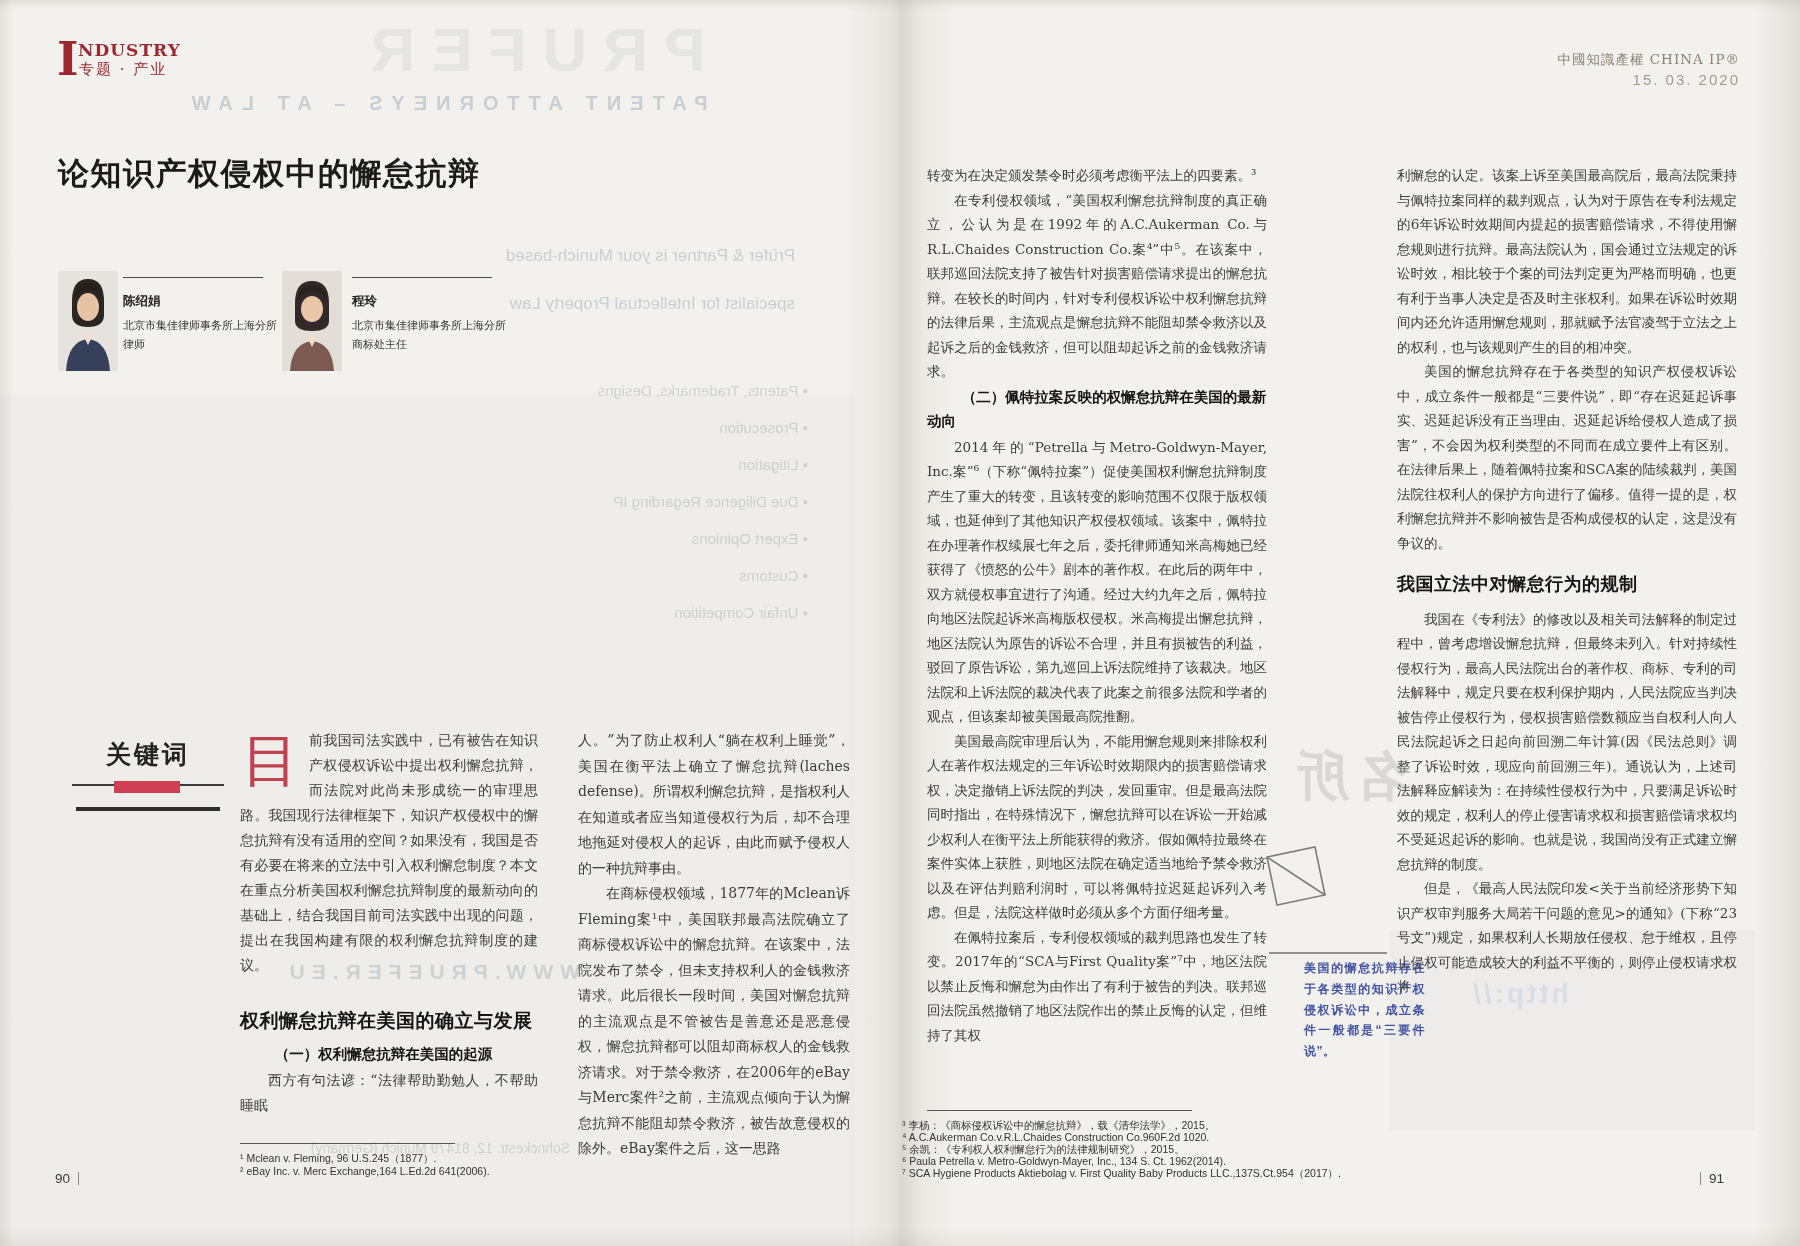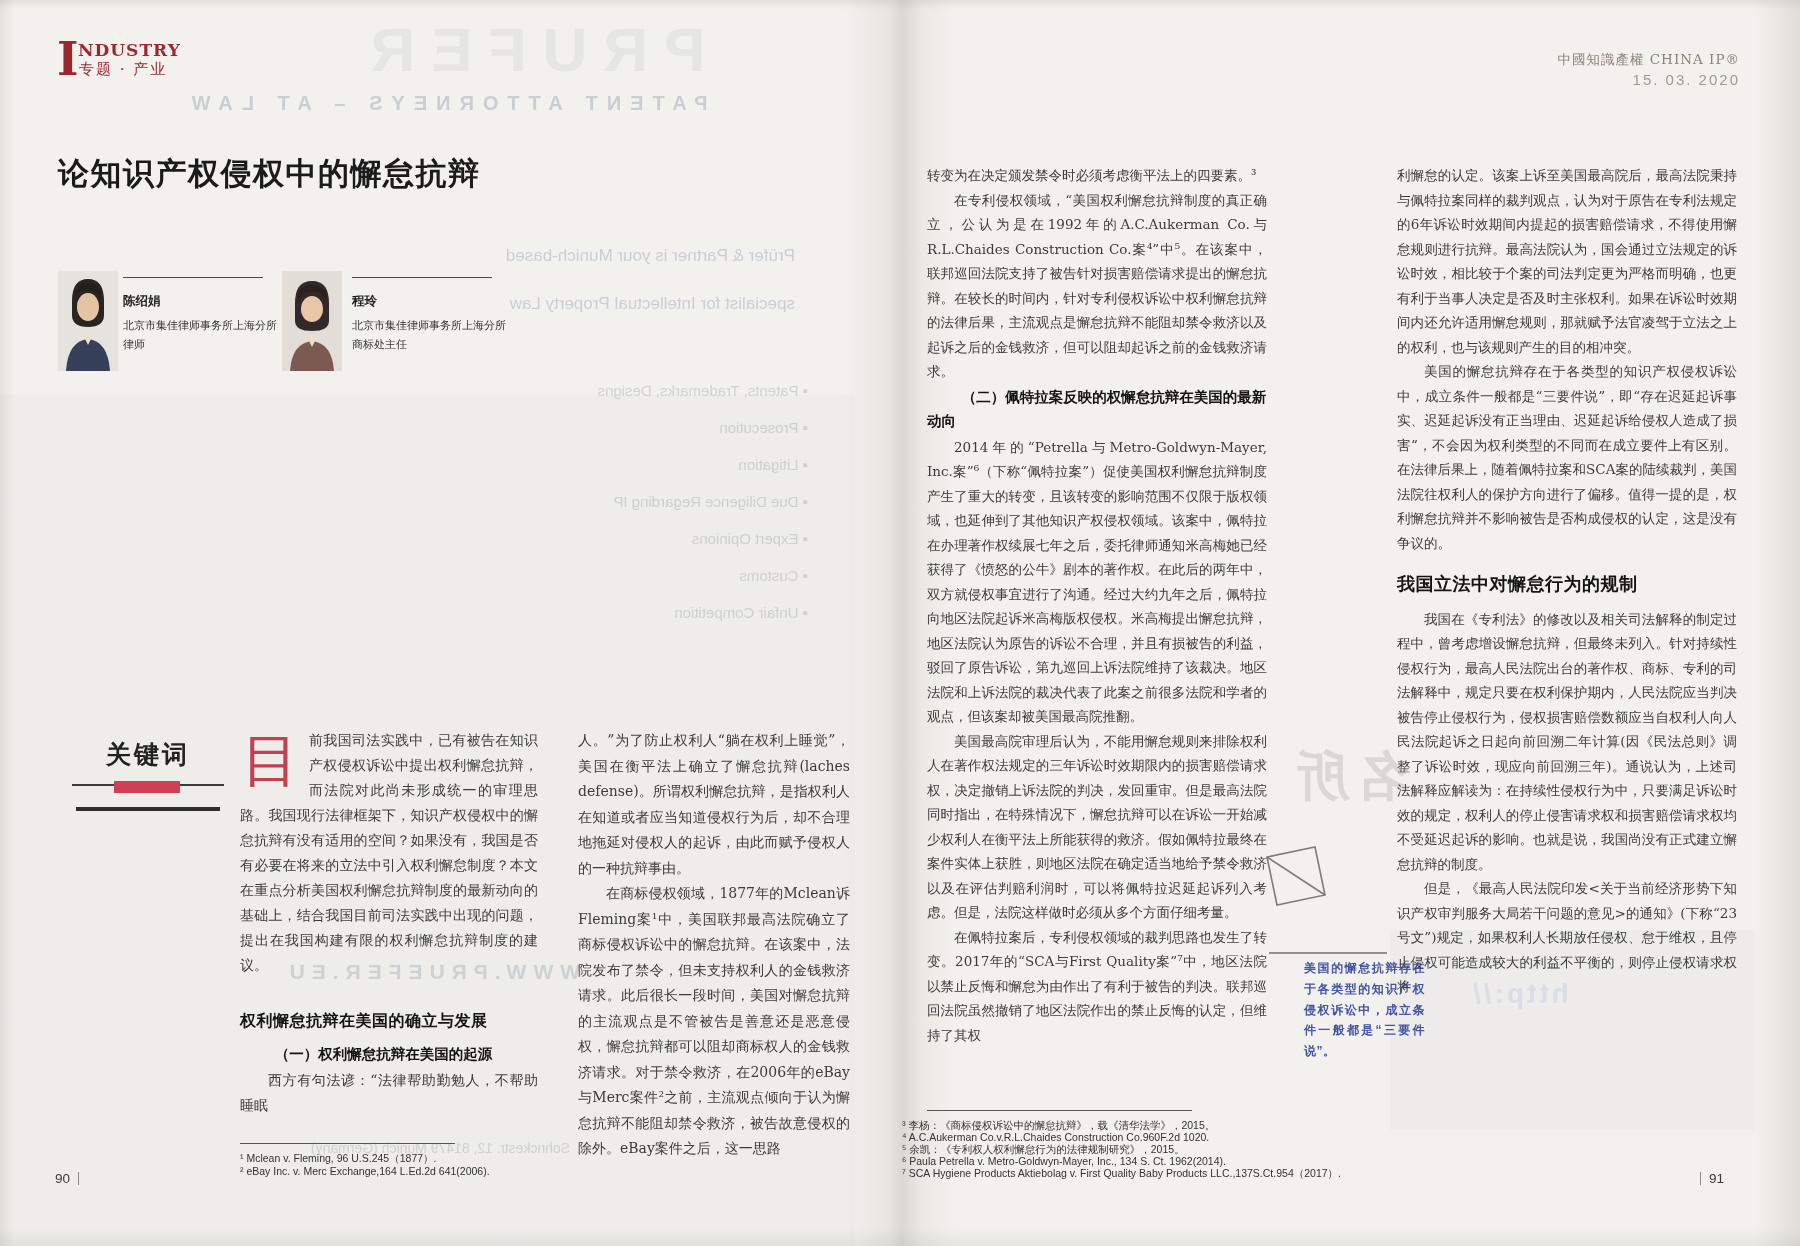"权利懈怠抗辩在美国的确立与发展" .sec-head { font-size: 16px -> 19px }
